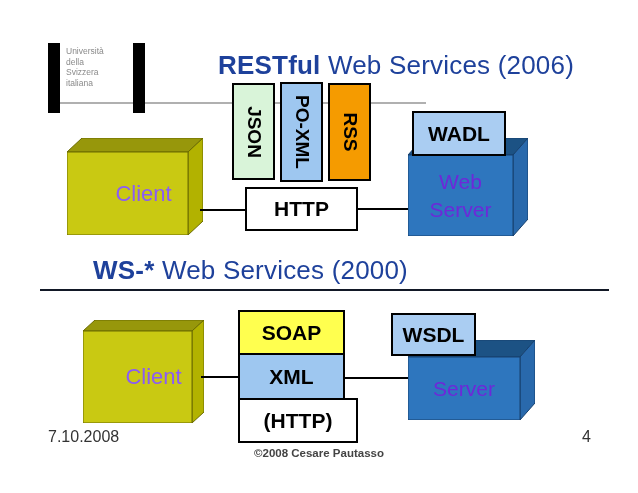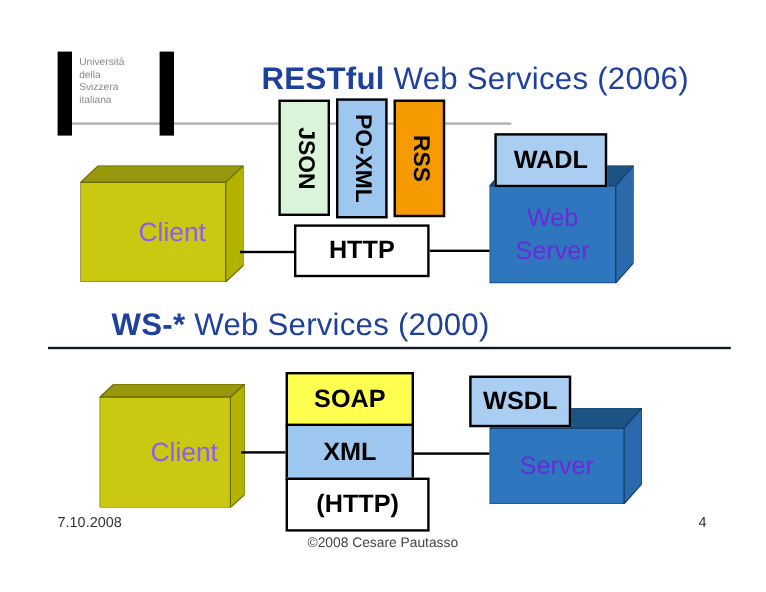"7.10.2008" .footer-text { font-size: 12px -> 16px }
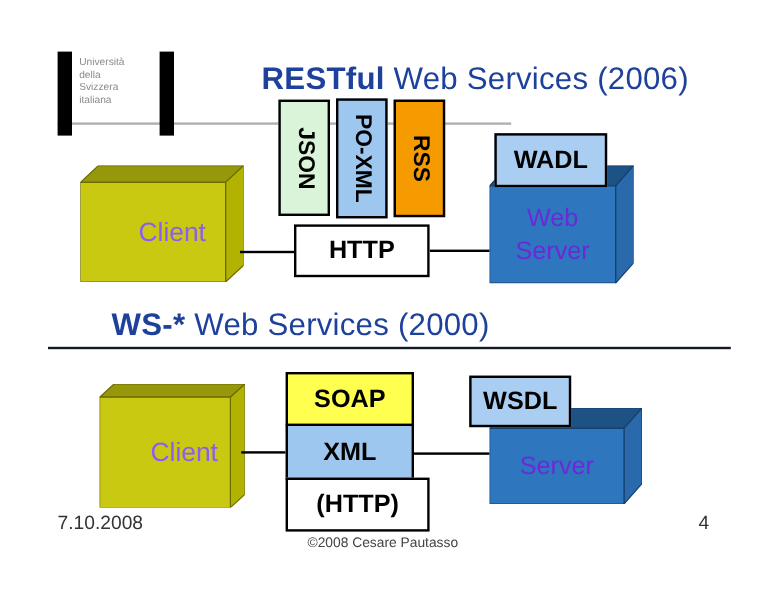"©2008 Cesare Pautasso" .footer-copy { font-weight: none -> bold }
